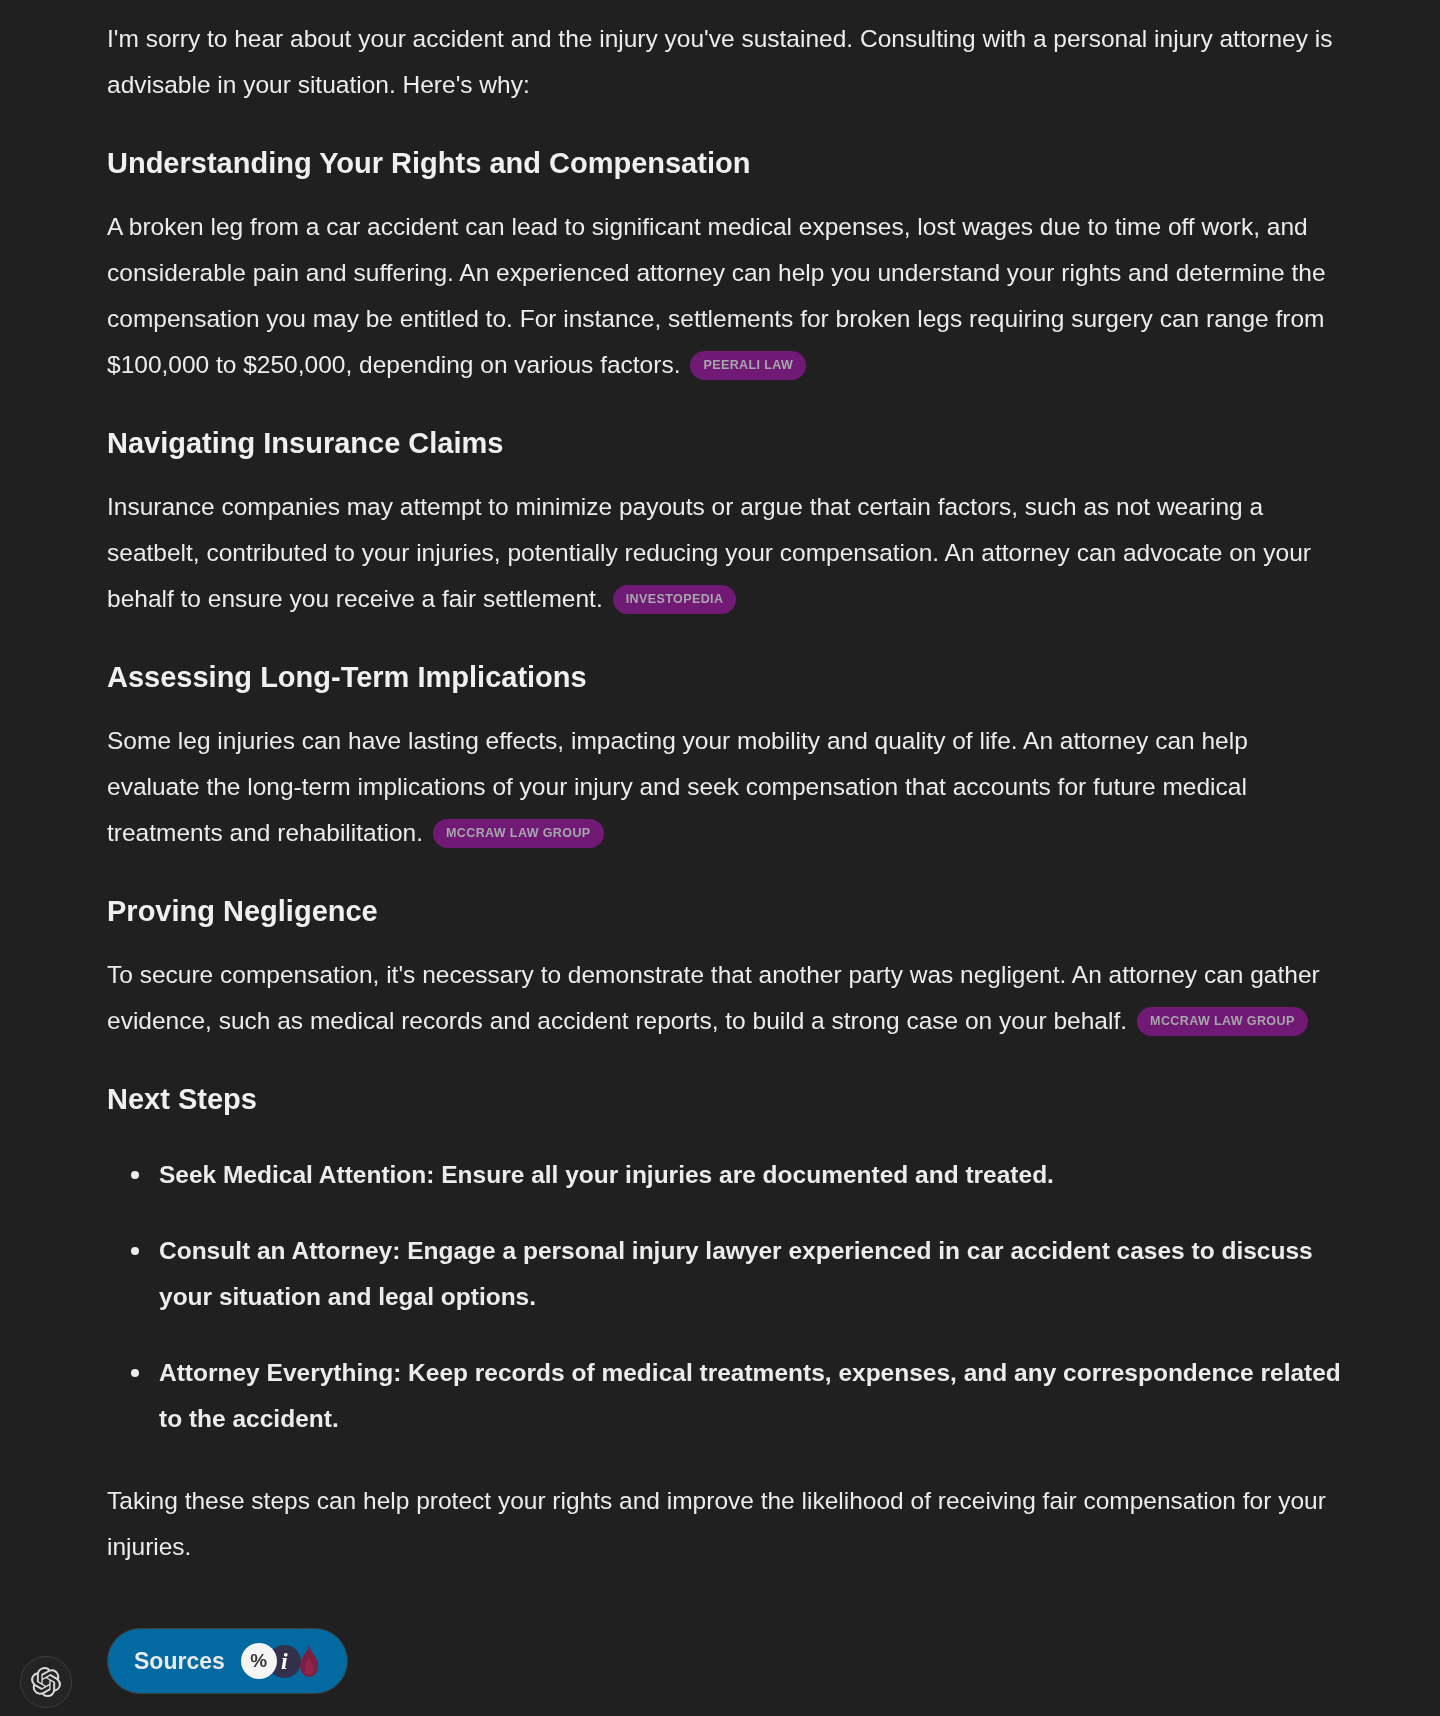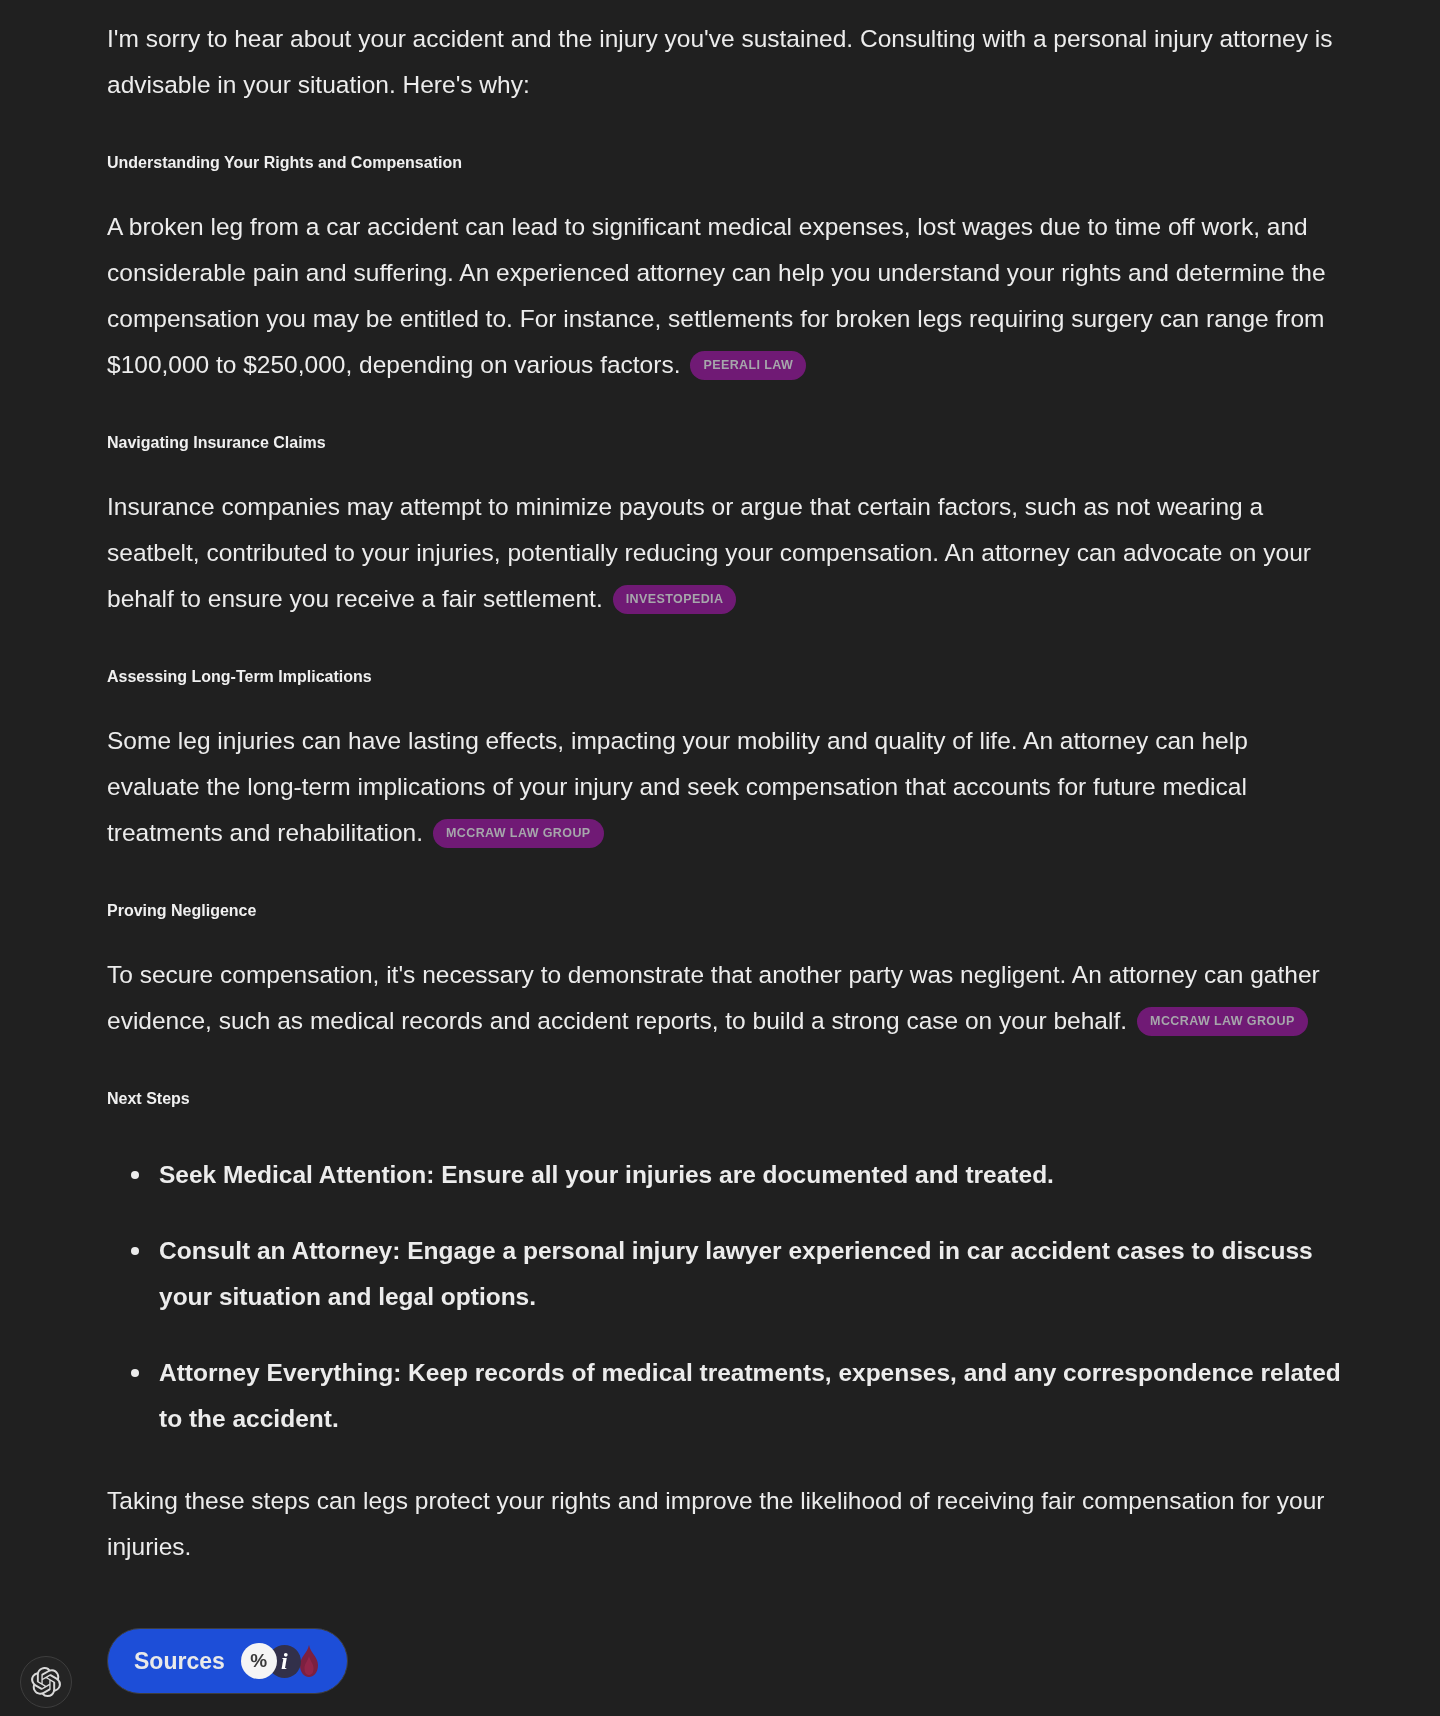"Understanding Your Rights and" .content h3 { font-size: 16px -> 29px }
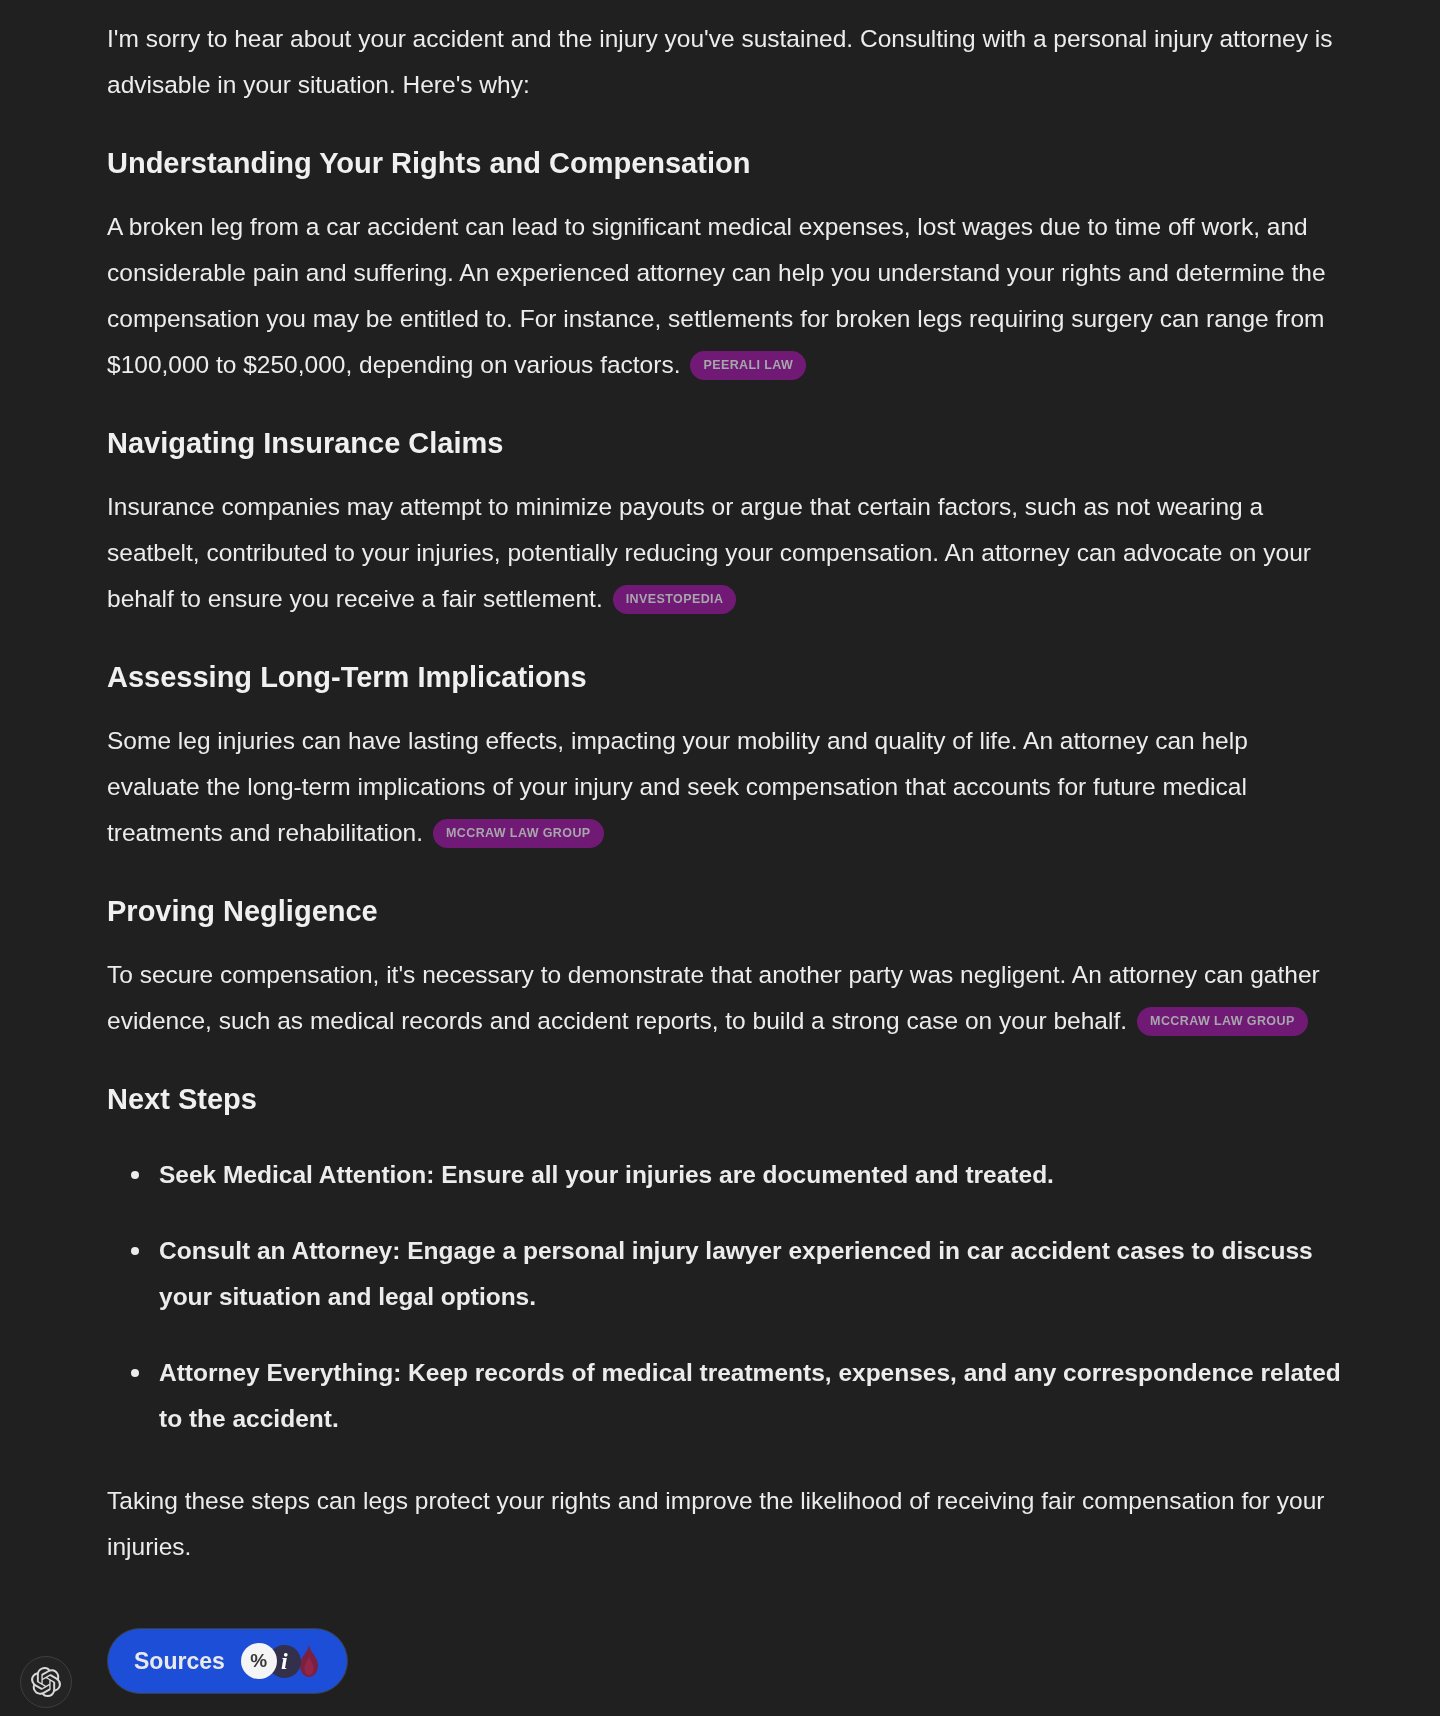"Taking these steps can legs" p.closing { text: legs -> help }
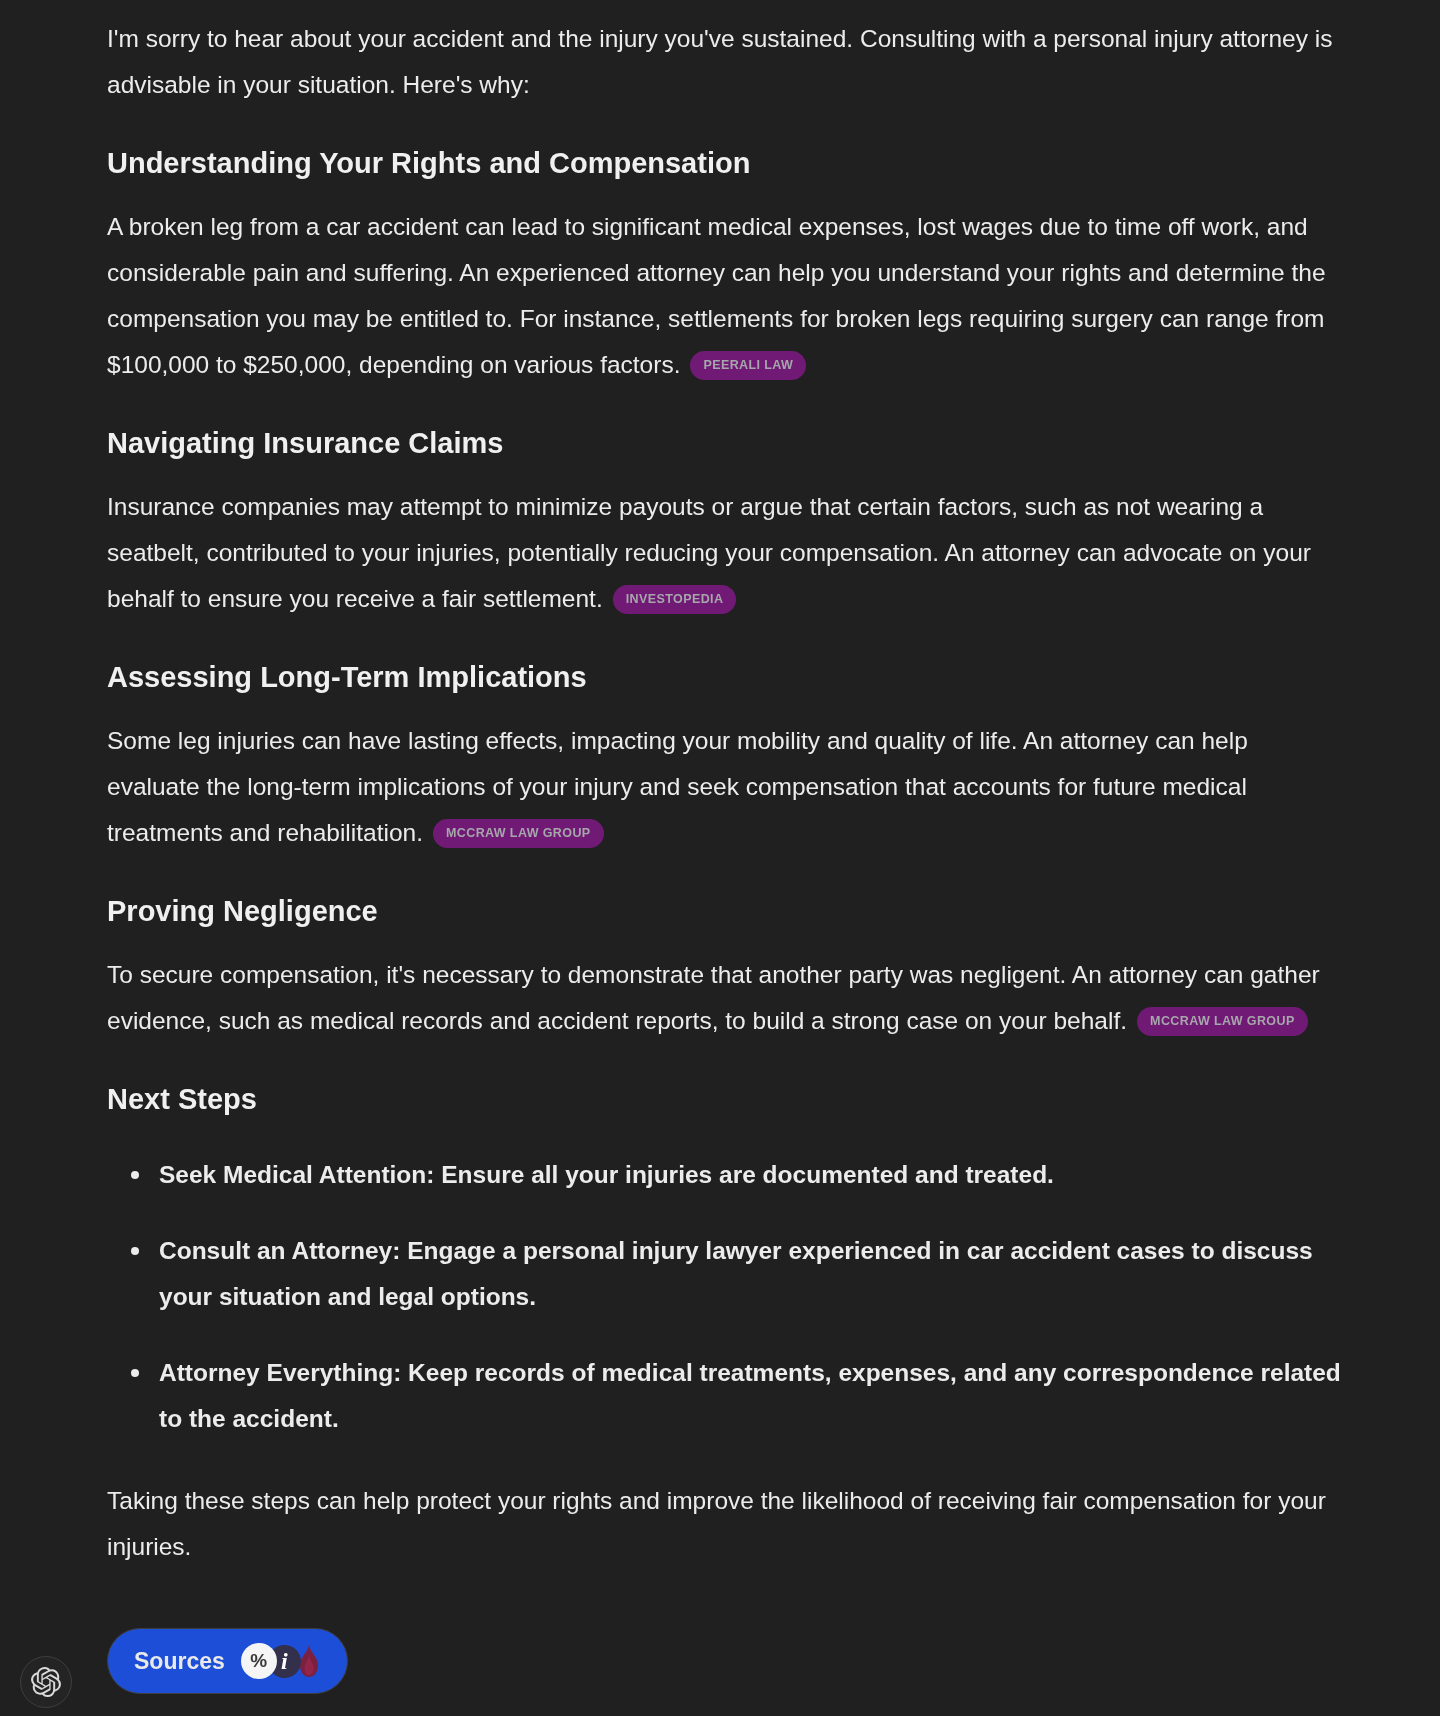"Sources" .sources-button { background: #1d4ed8 -> #0369a1 }
